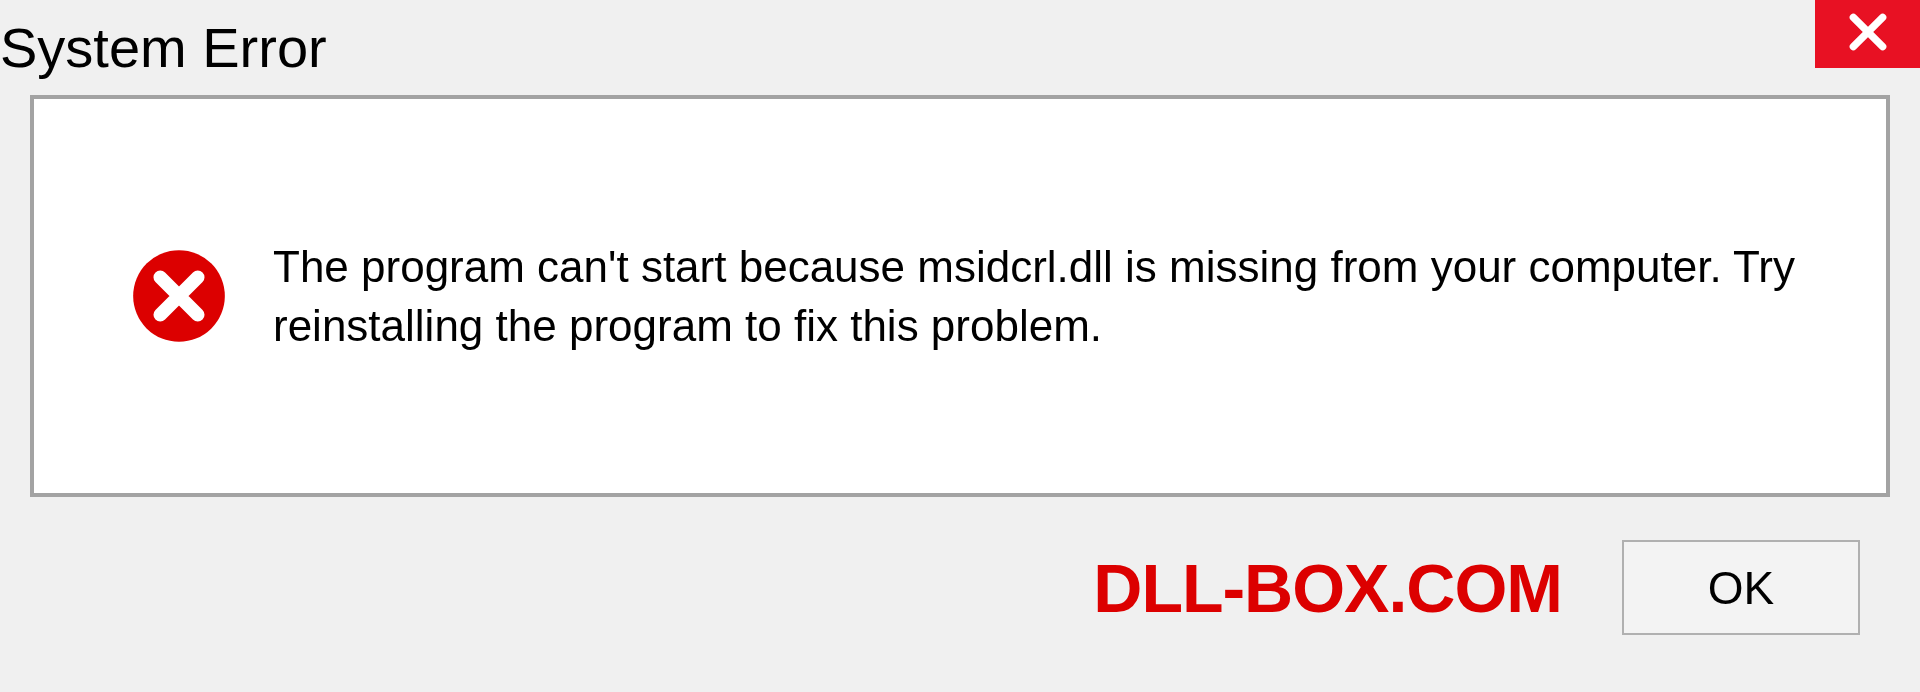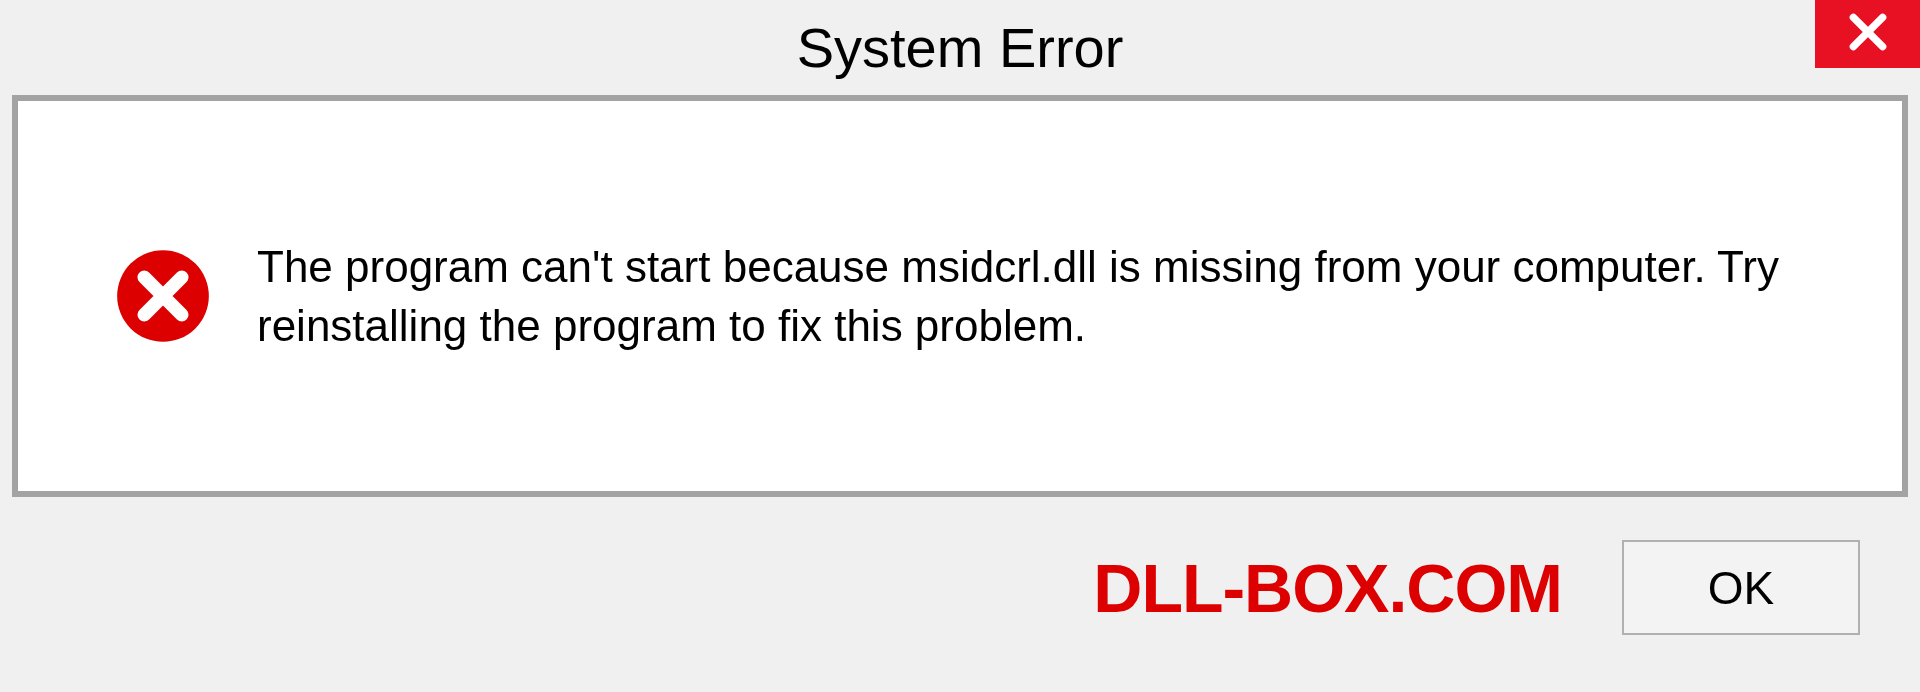"System Error" .titlebar { justify-content: center -> flex-start }
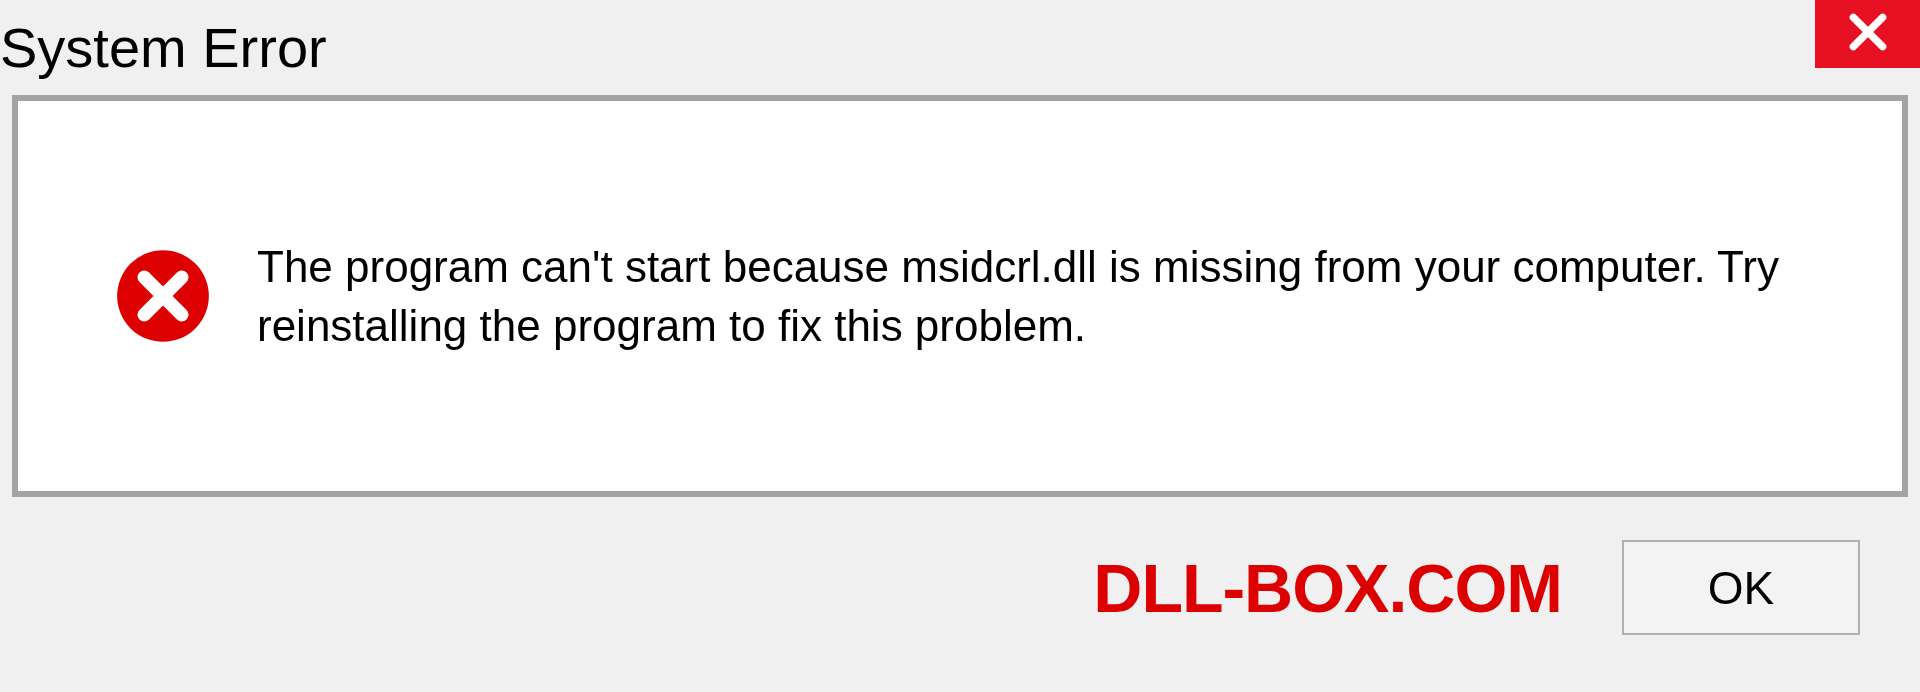"The program can't start because" .content-panel { border: 6px solid #a3a3a3 -> 4px solid #a3a3a3; margin: 0 12px -> 0 30px }
